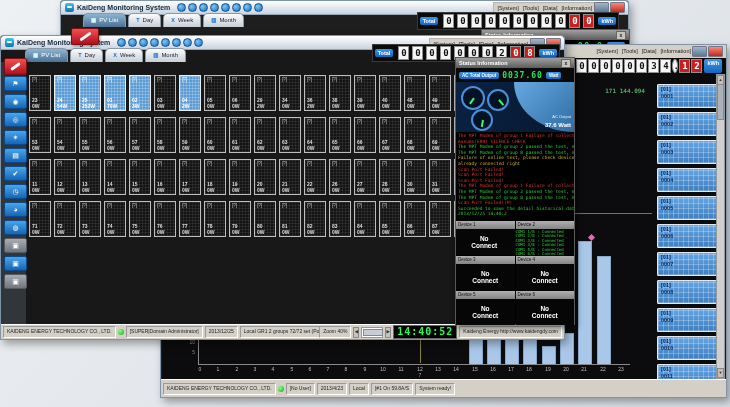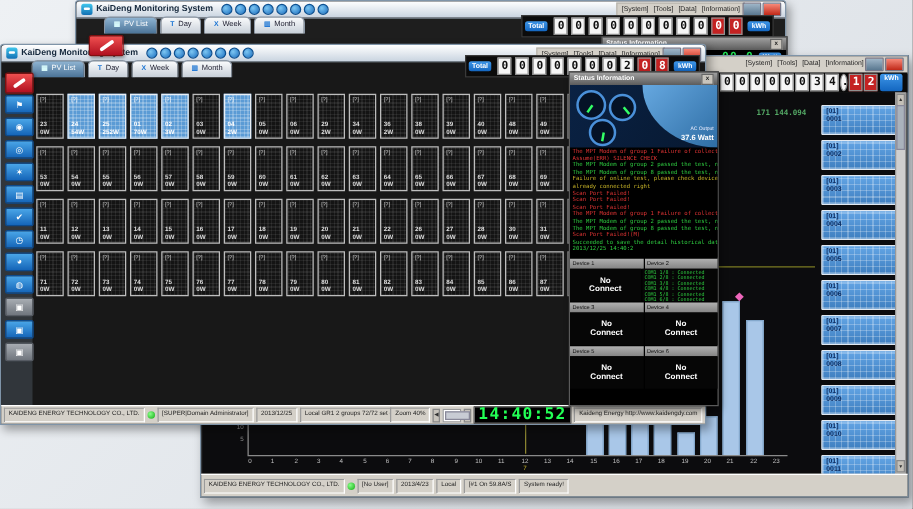"0037.60" div.acrow { html: none -> <div> <span>AC Total Output</span> <span>0037.60</span> <span>Watt</span> </div> }
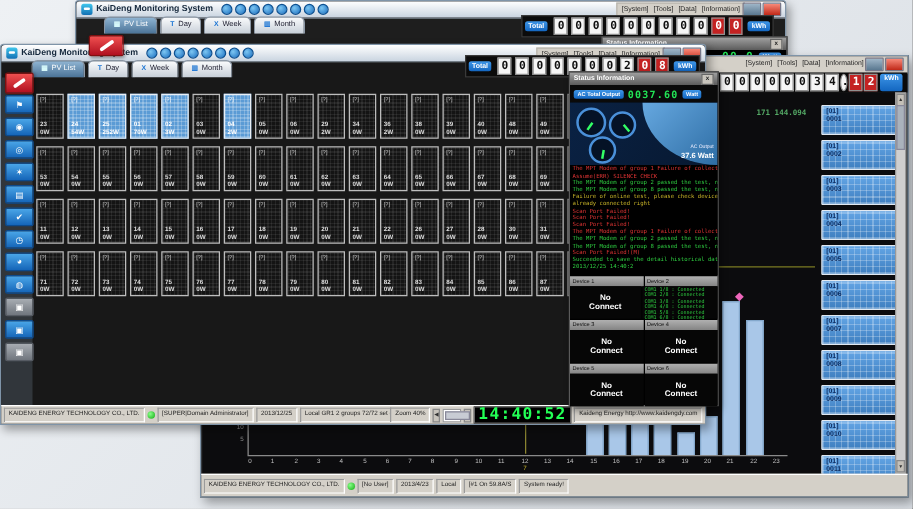"14:40:52" span.clock { font-size: 13px -> 10px }
